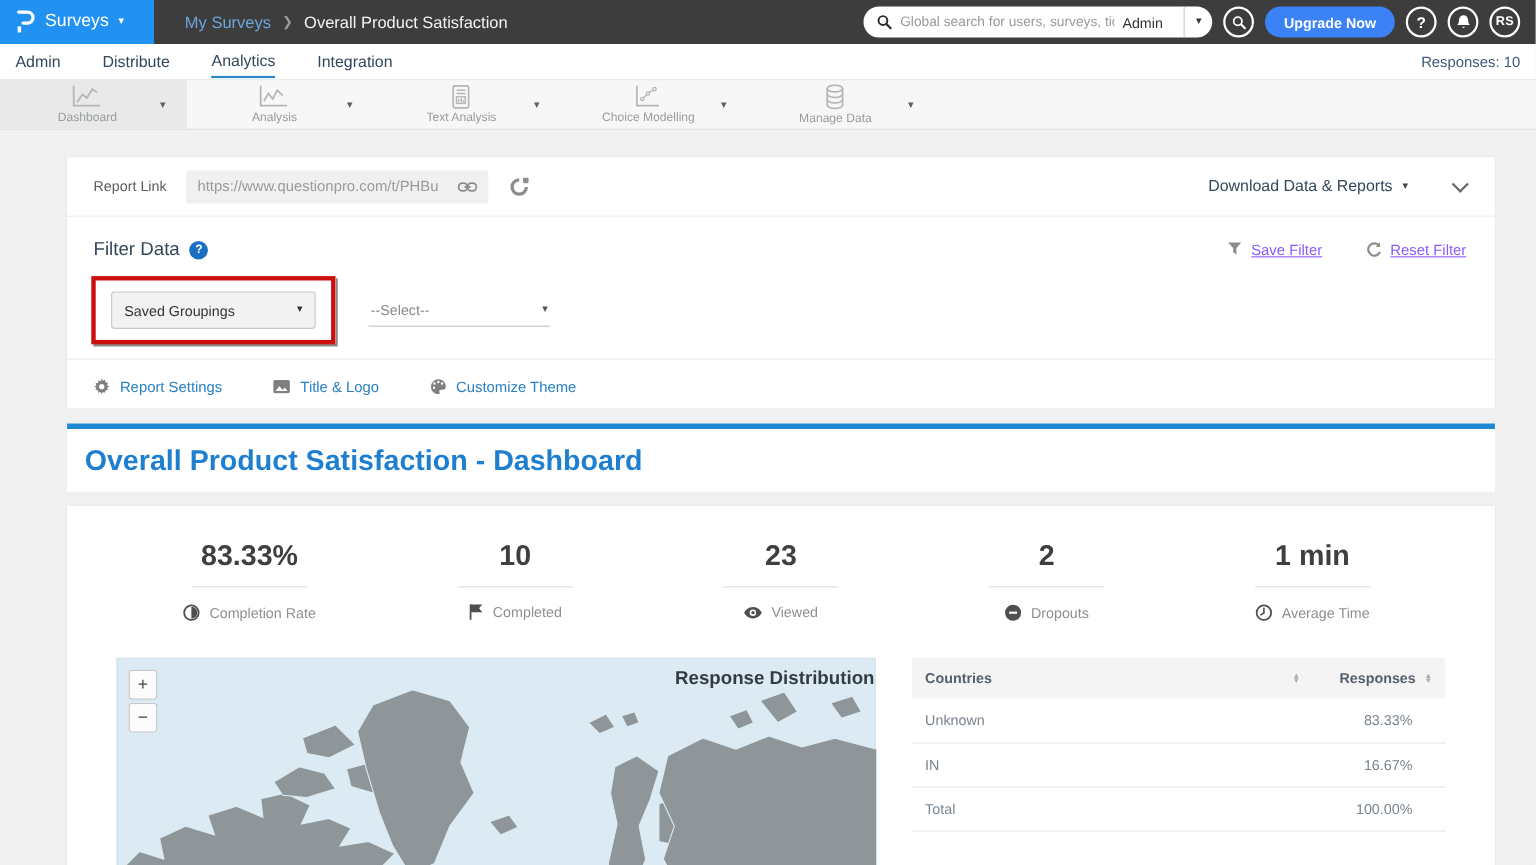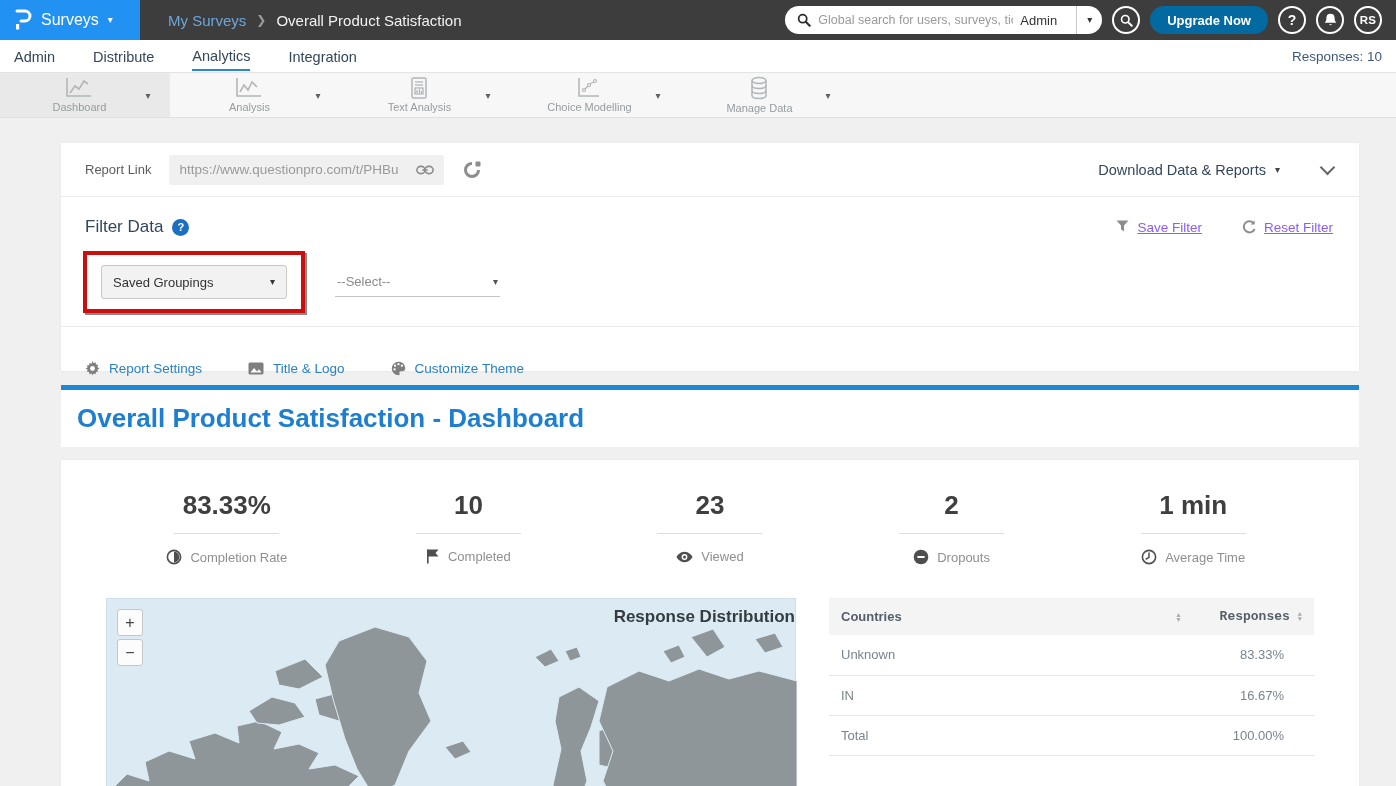"Upgrade Now" .upgrade-btn { background: #0369a1 -> #3b82f6 }
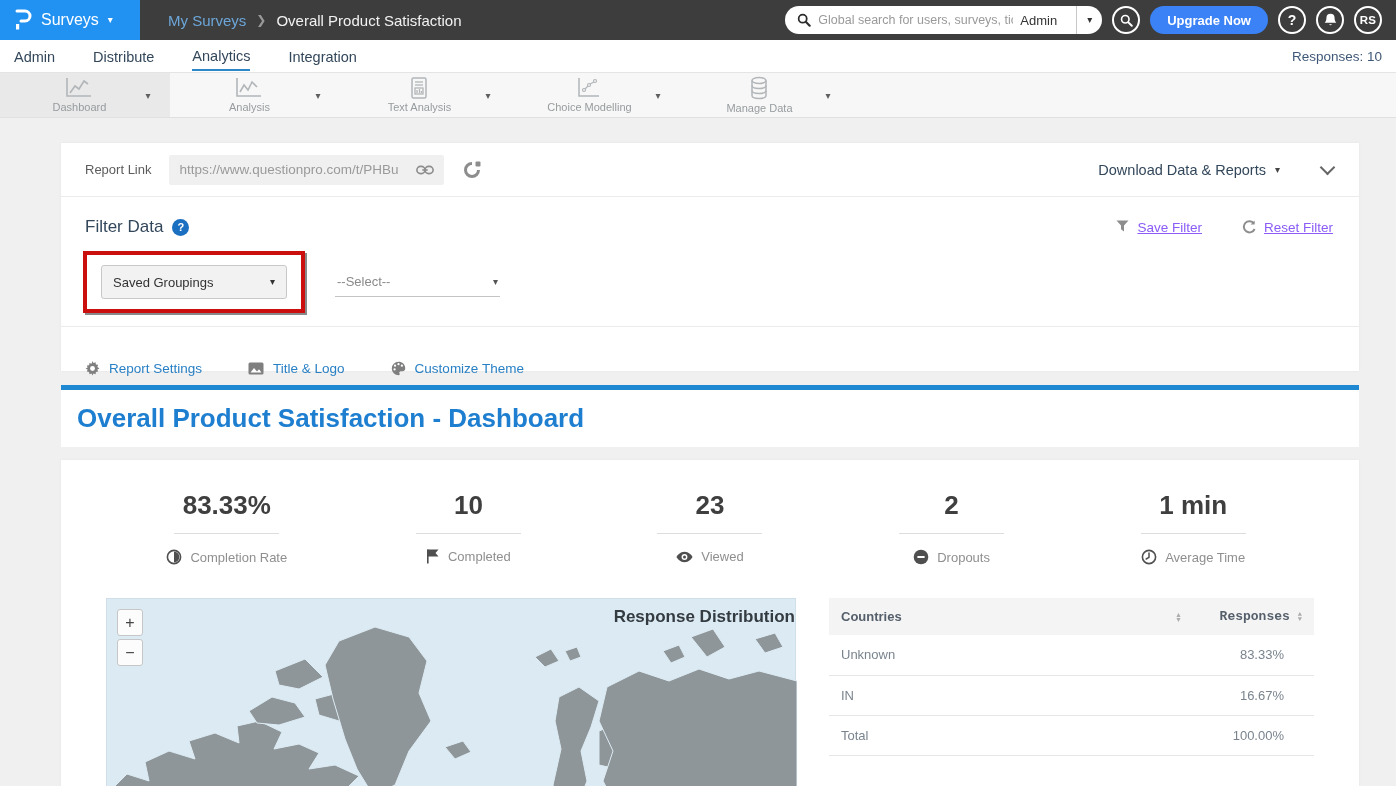"Report Settings" .settings-row { align-items: flex-end -> center }
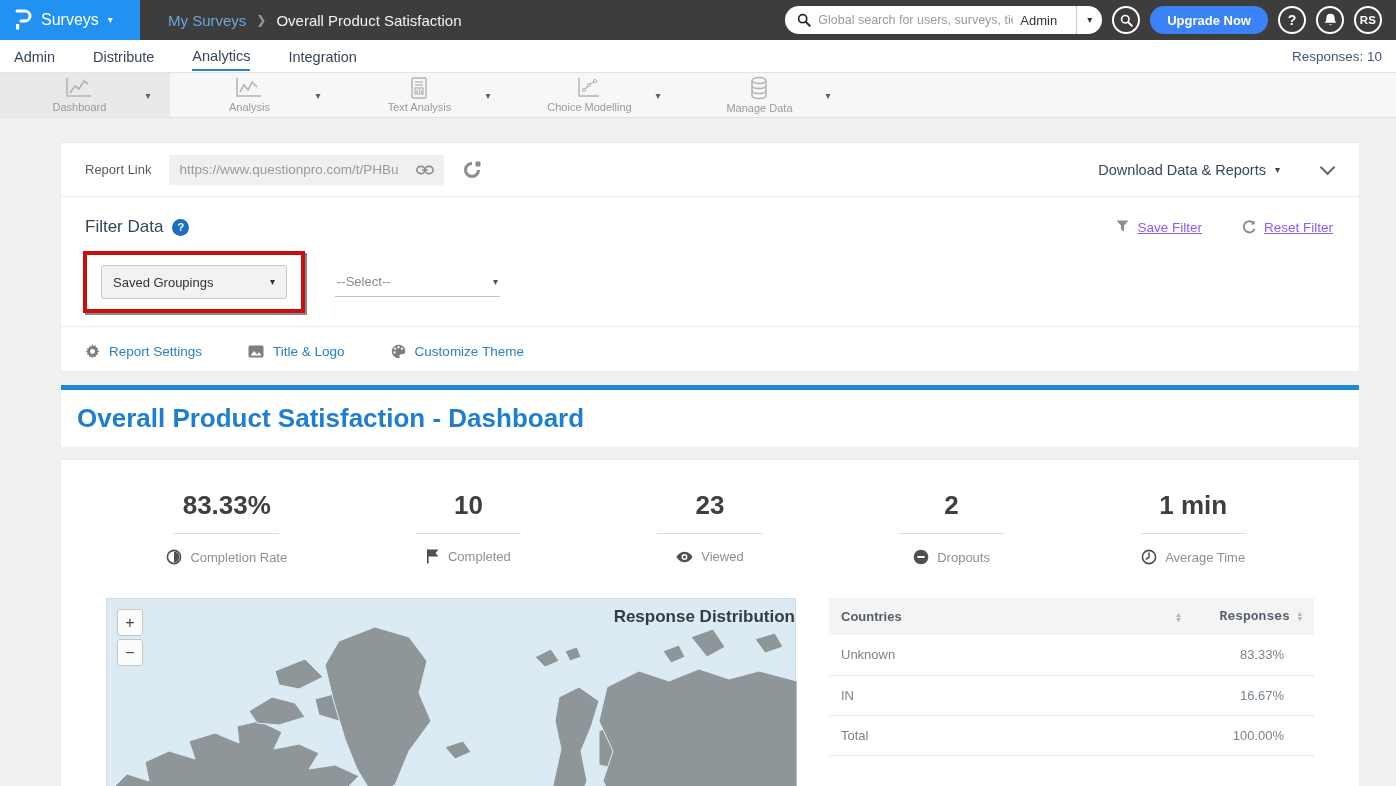"Responses" table.countries th.resp { font-family: Liberation Mono, monospace -> none }
